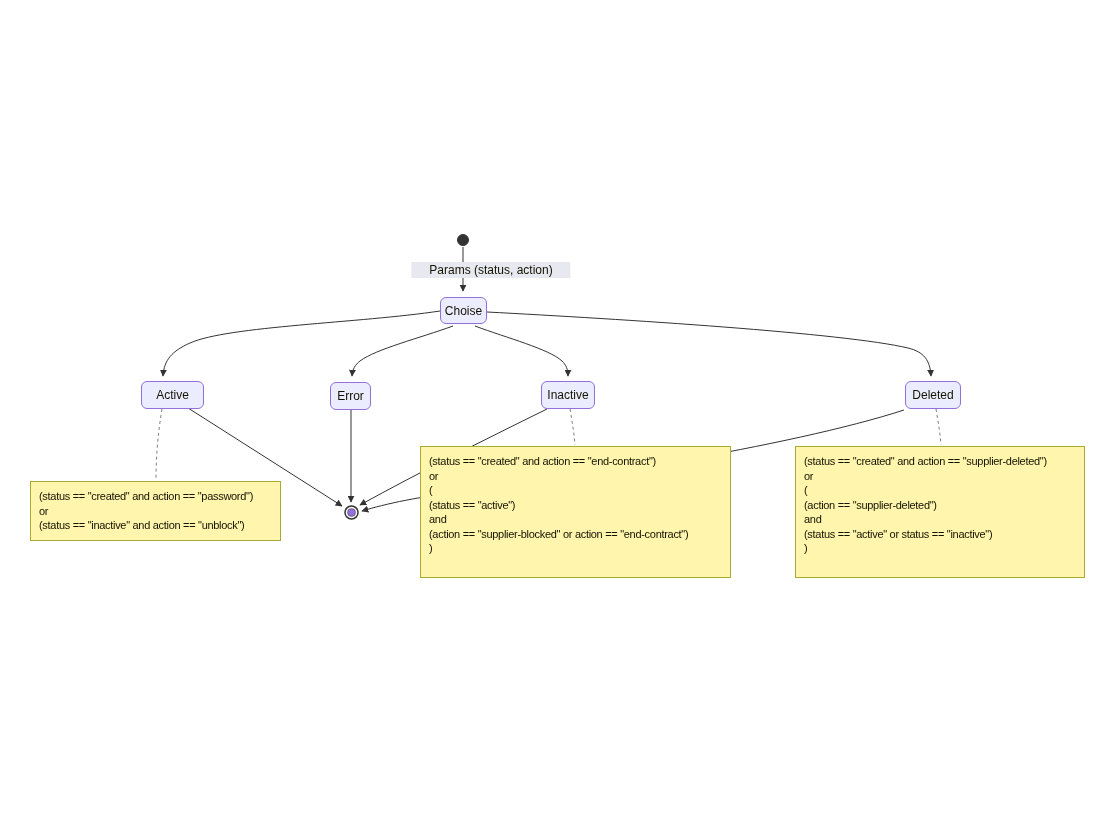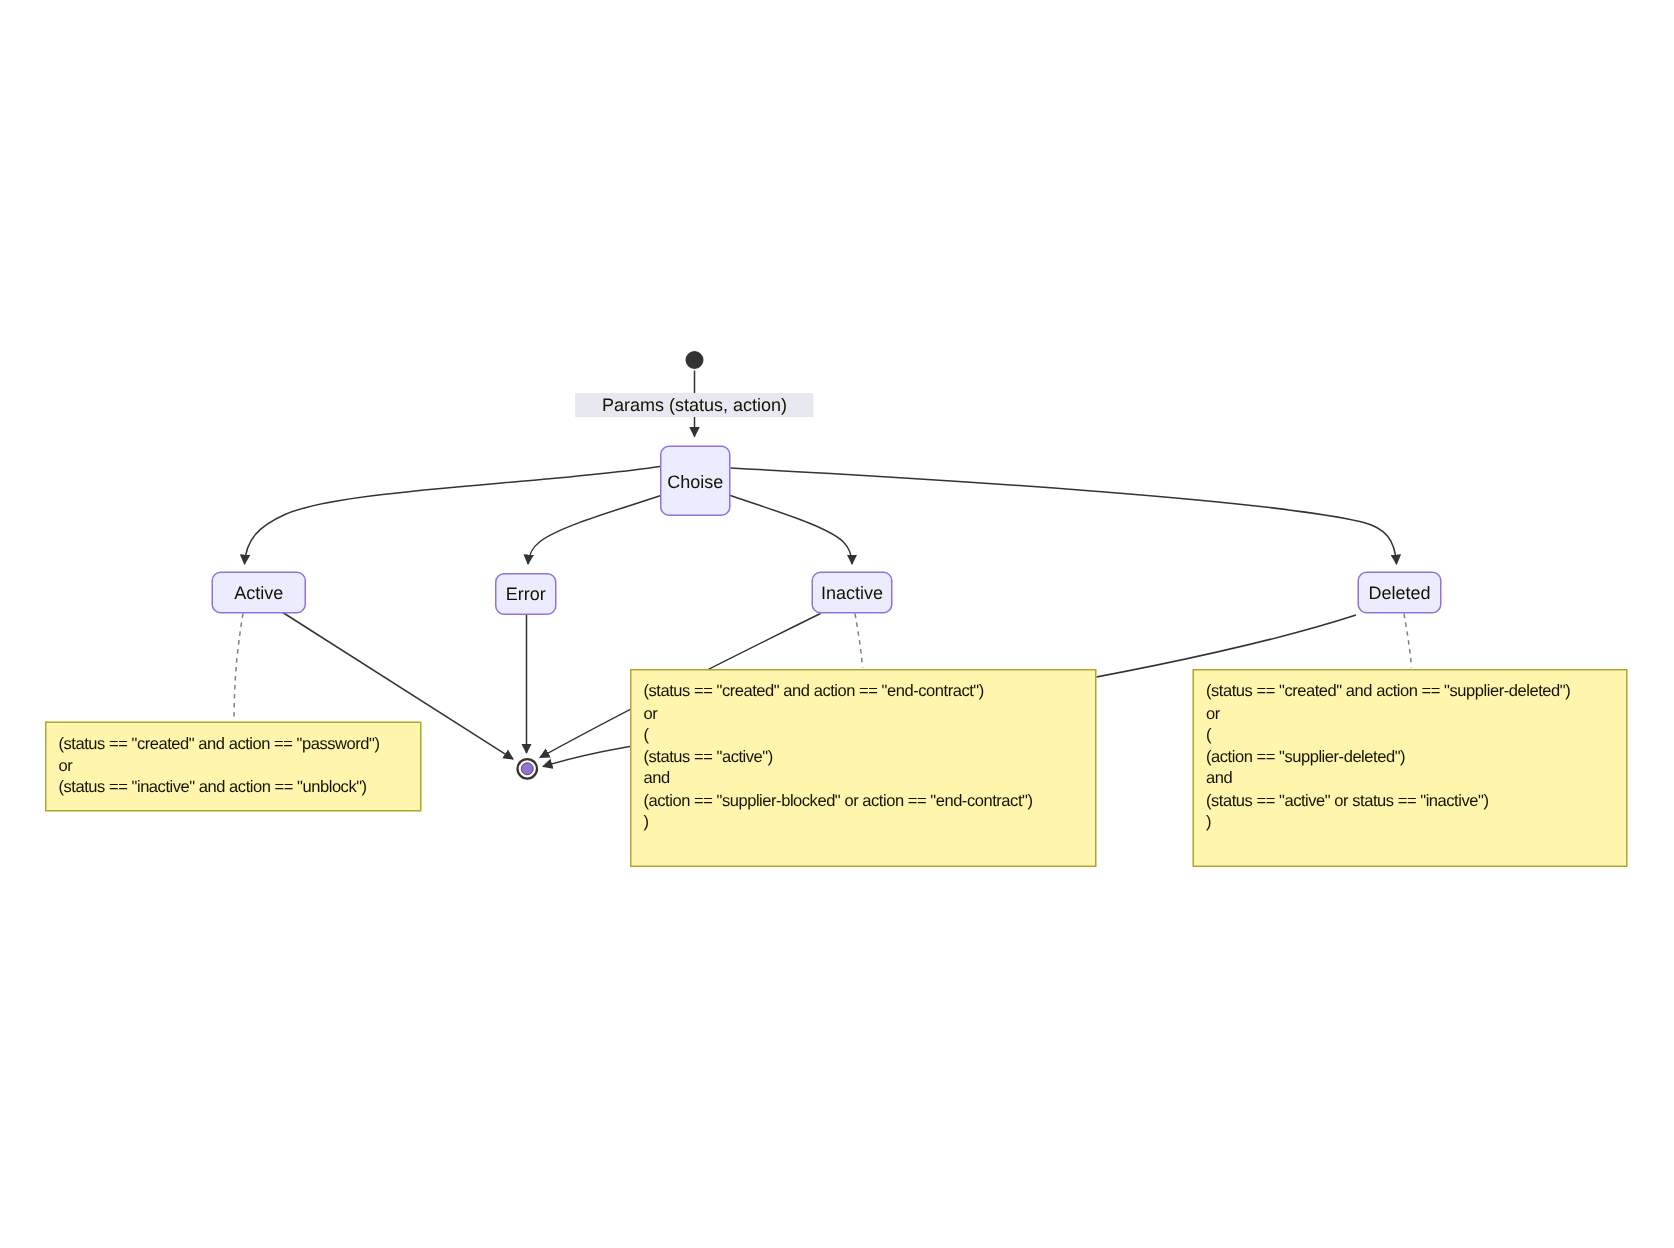"Params (status, action)" .edge-label { margin-left: none -> 28px }
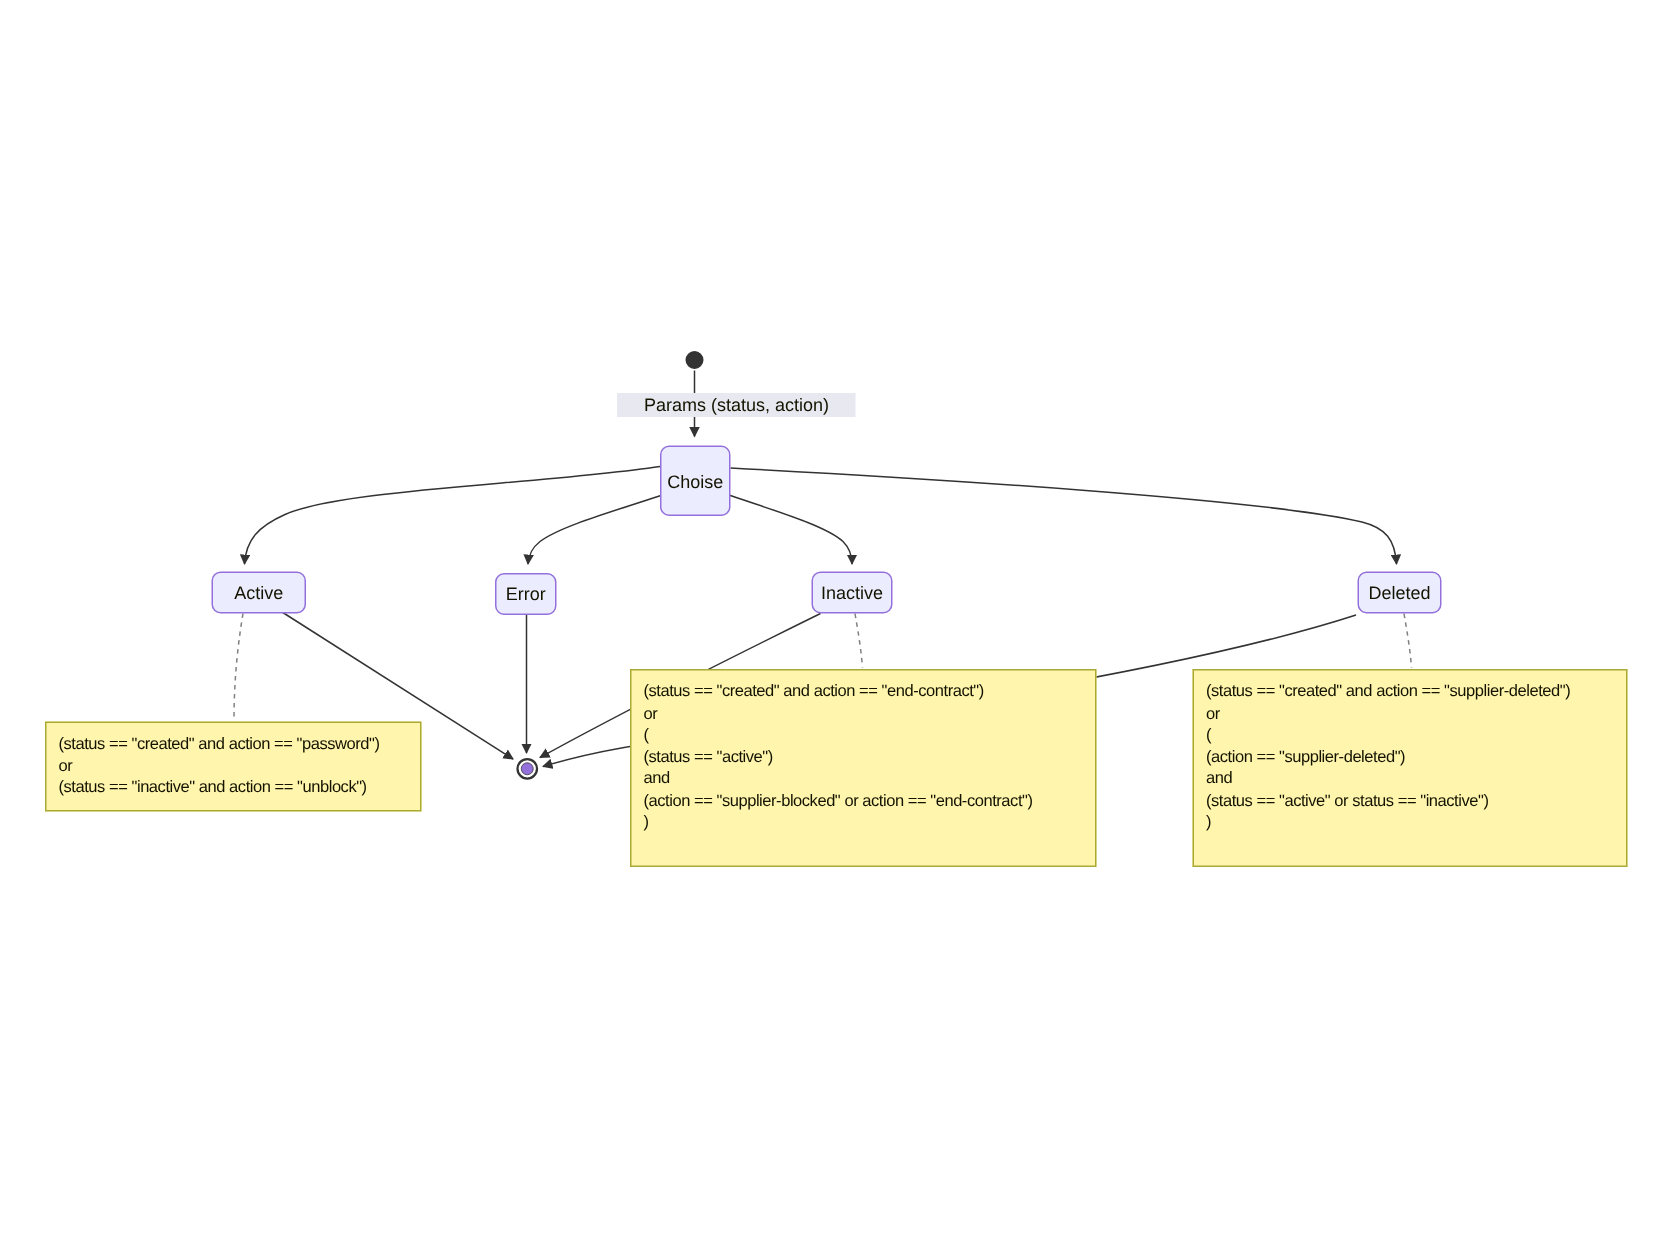"Choise" .node-choise { height: 47px -> 27px }
